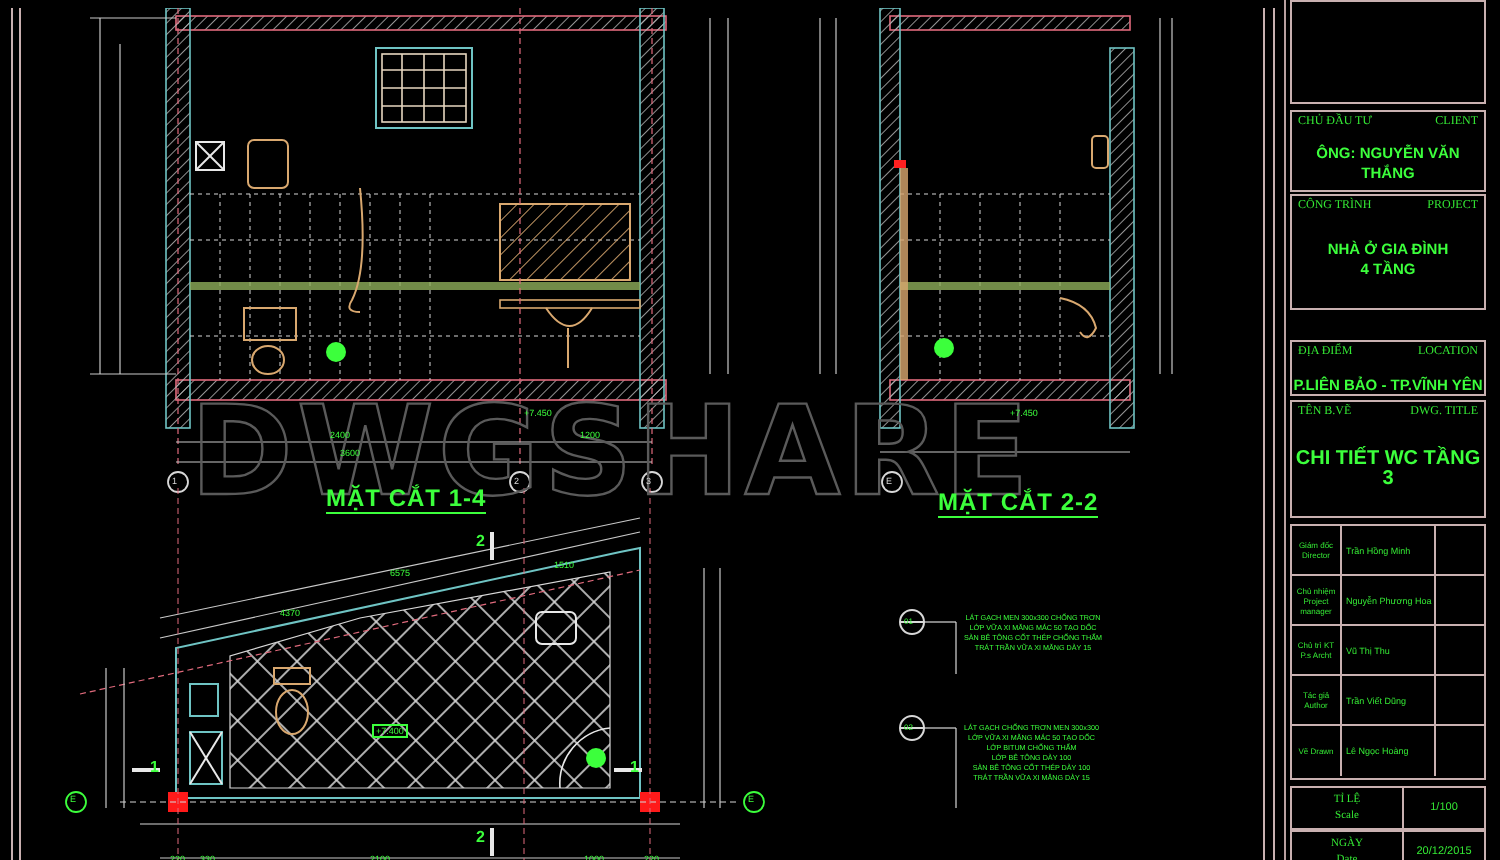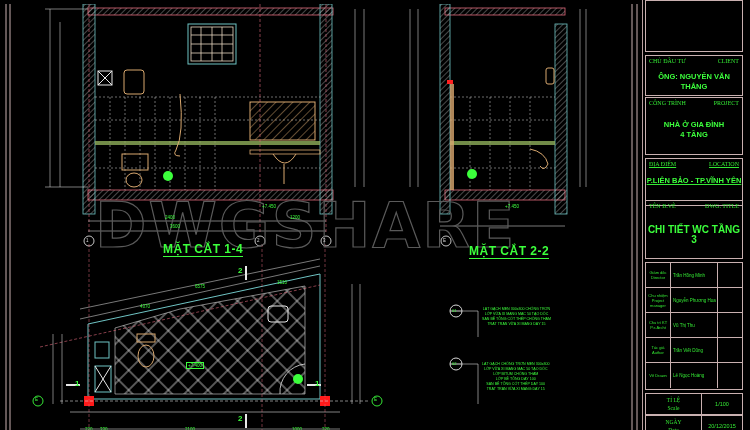"P.LIÊN BẢO - TP.VĨNH YÊN" div.box { height: 48px -> 28px; text-decoration: underline -> none; top: 158px -> 170px }
